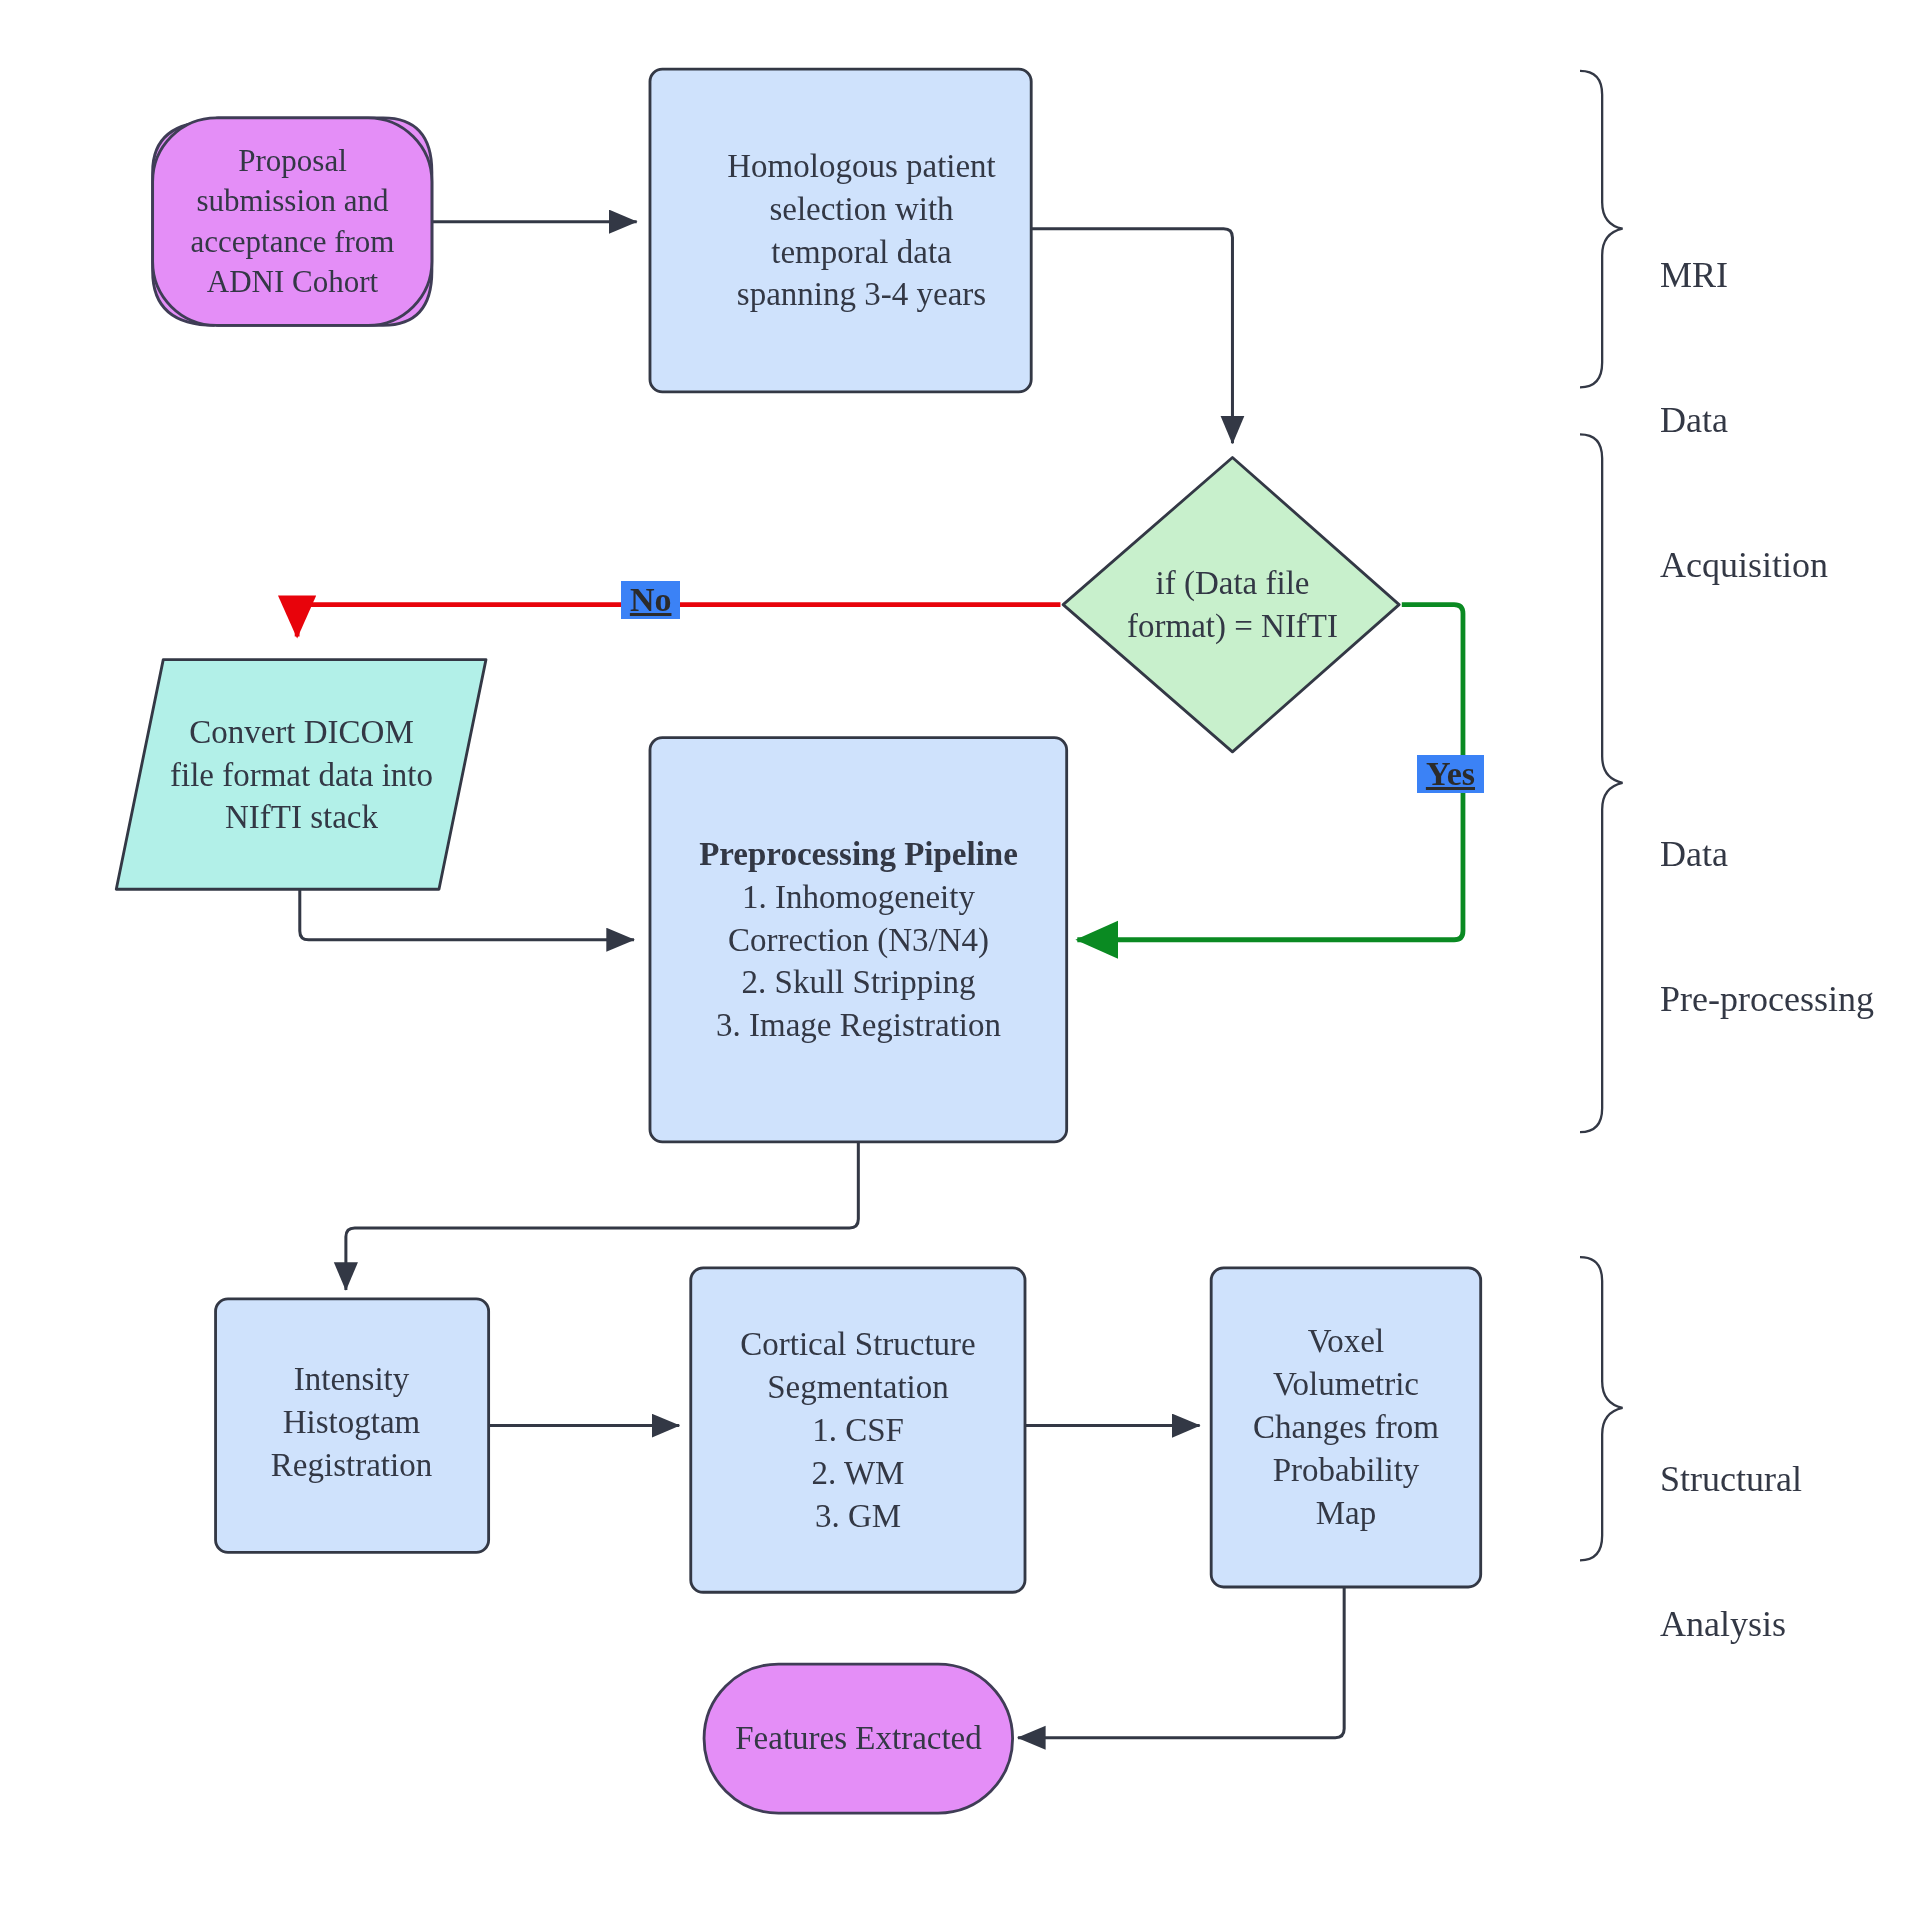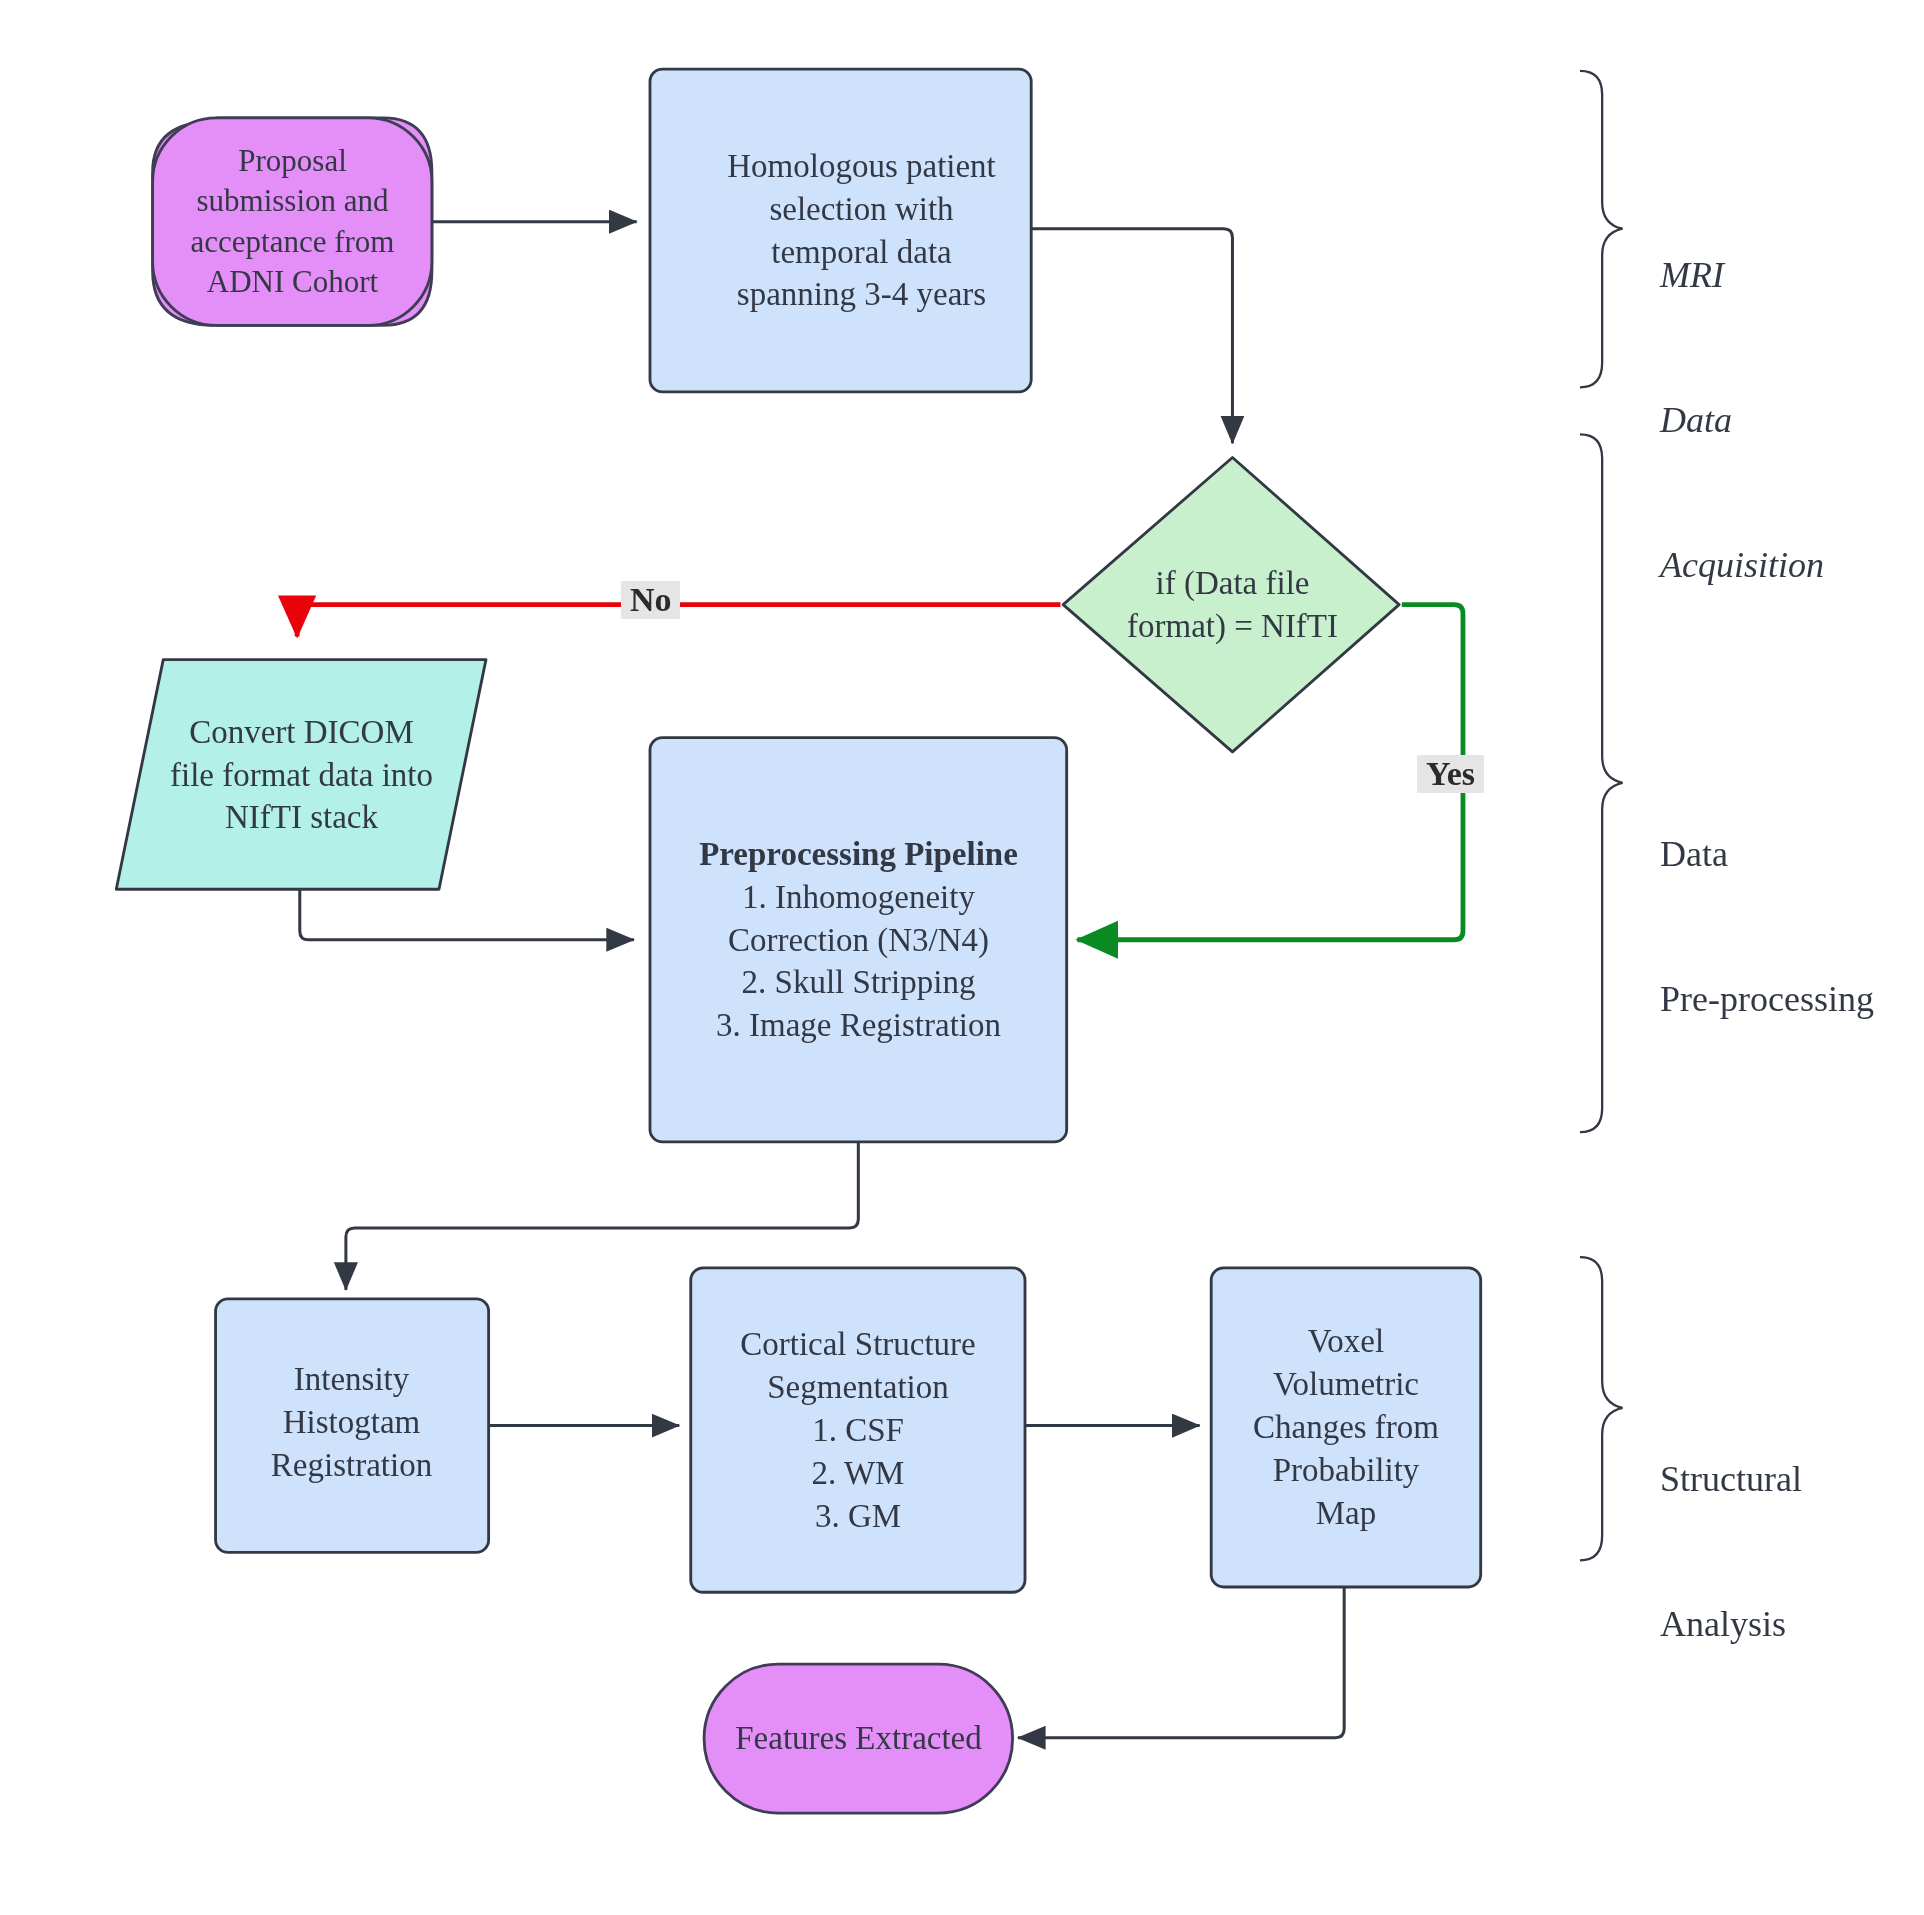"MRI" div.brace-label { font-style: italic -> none }
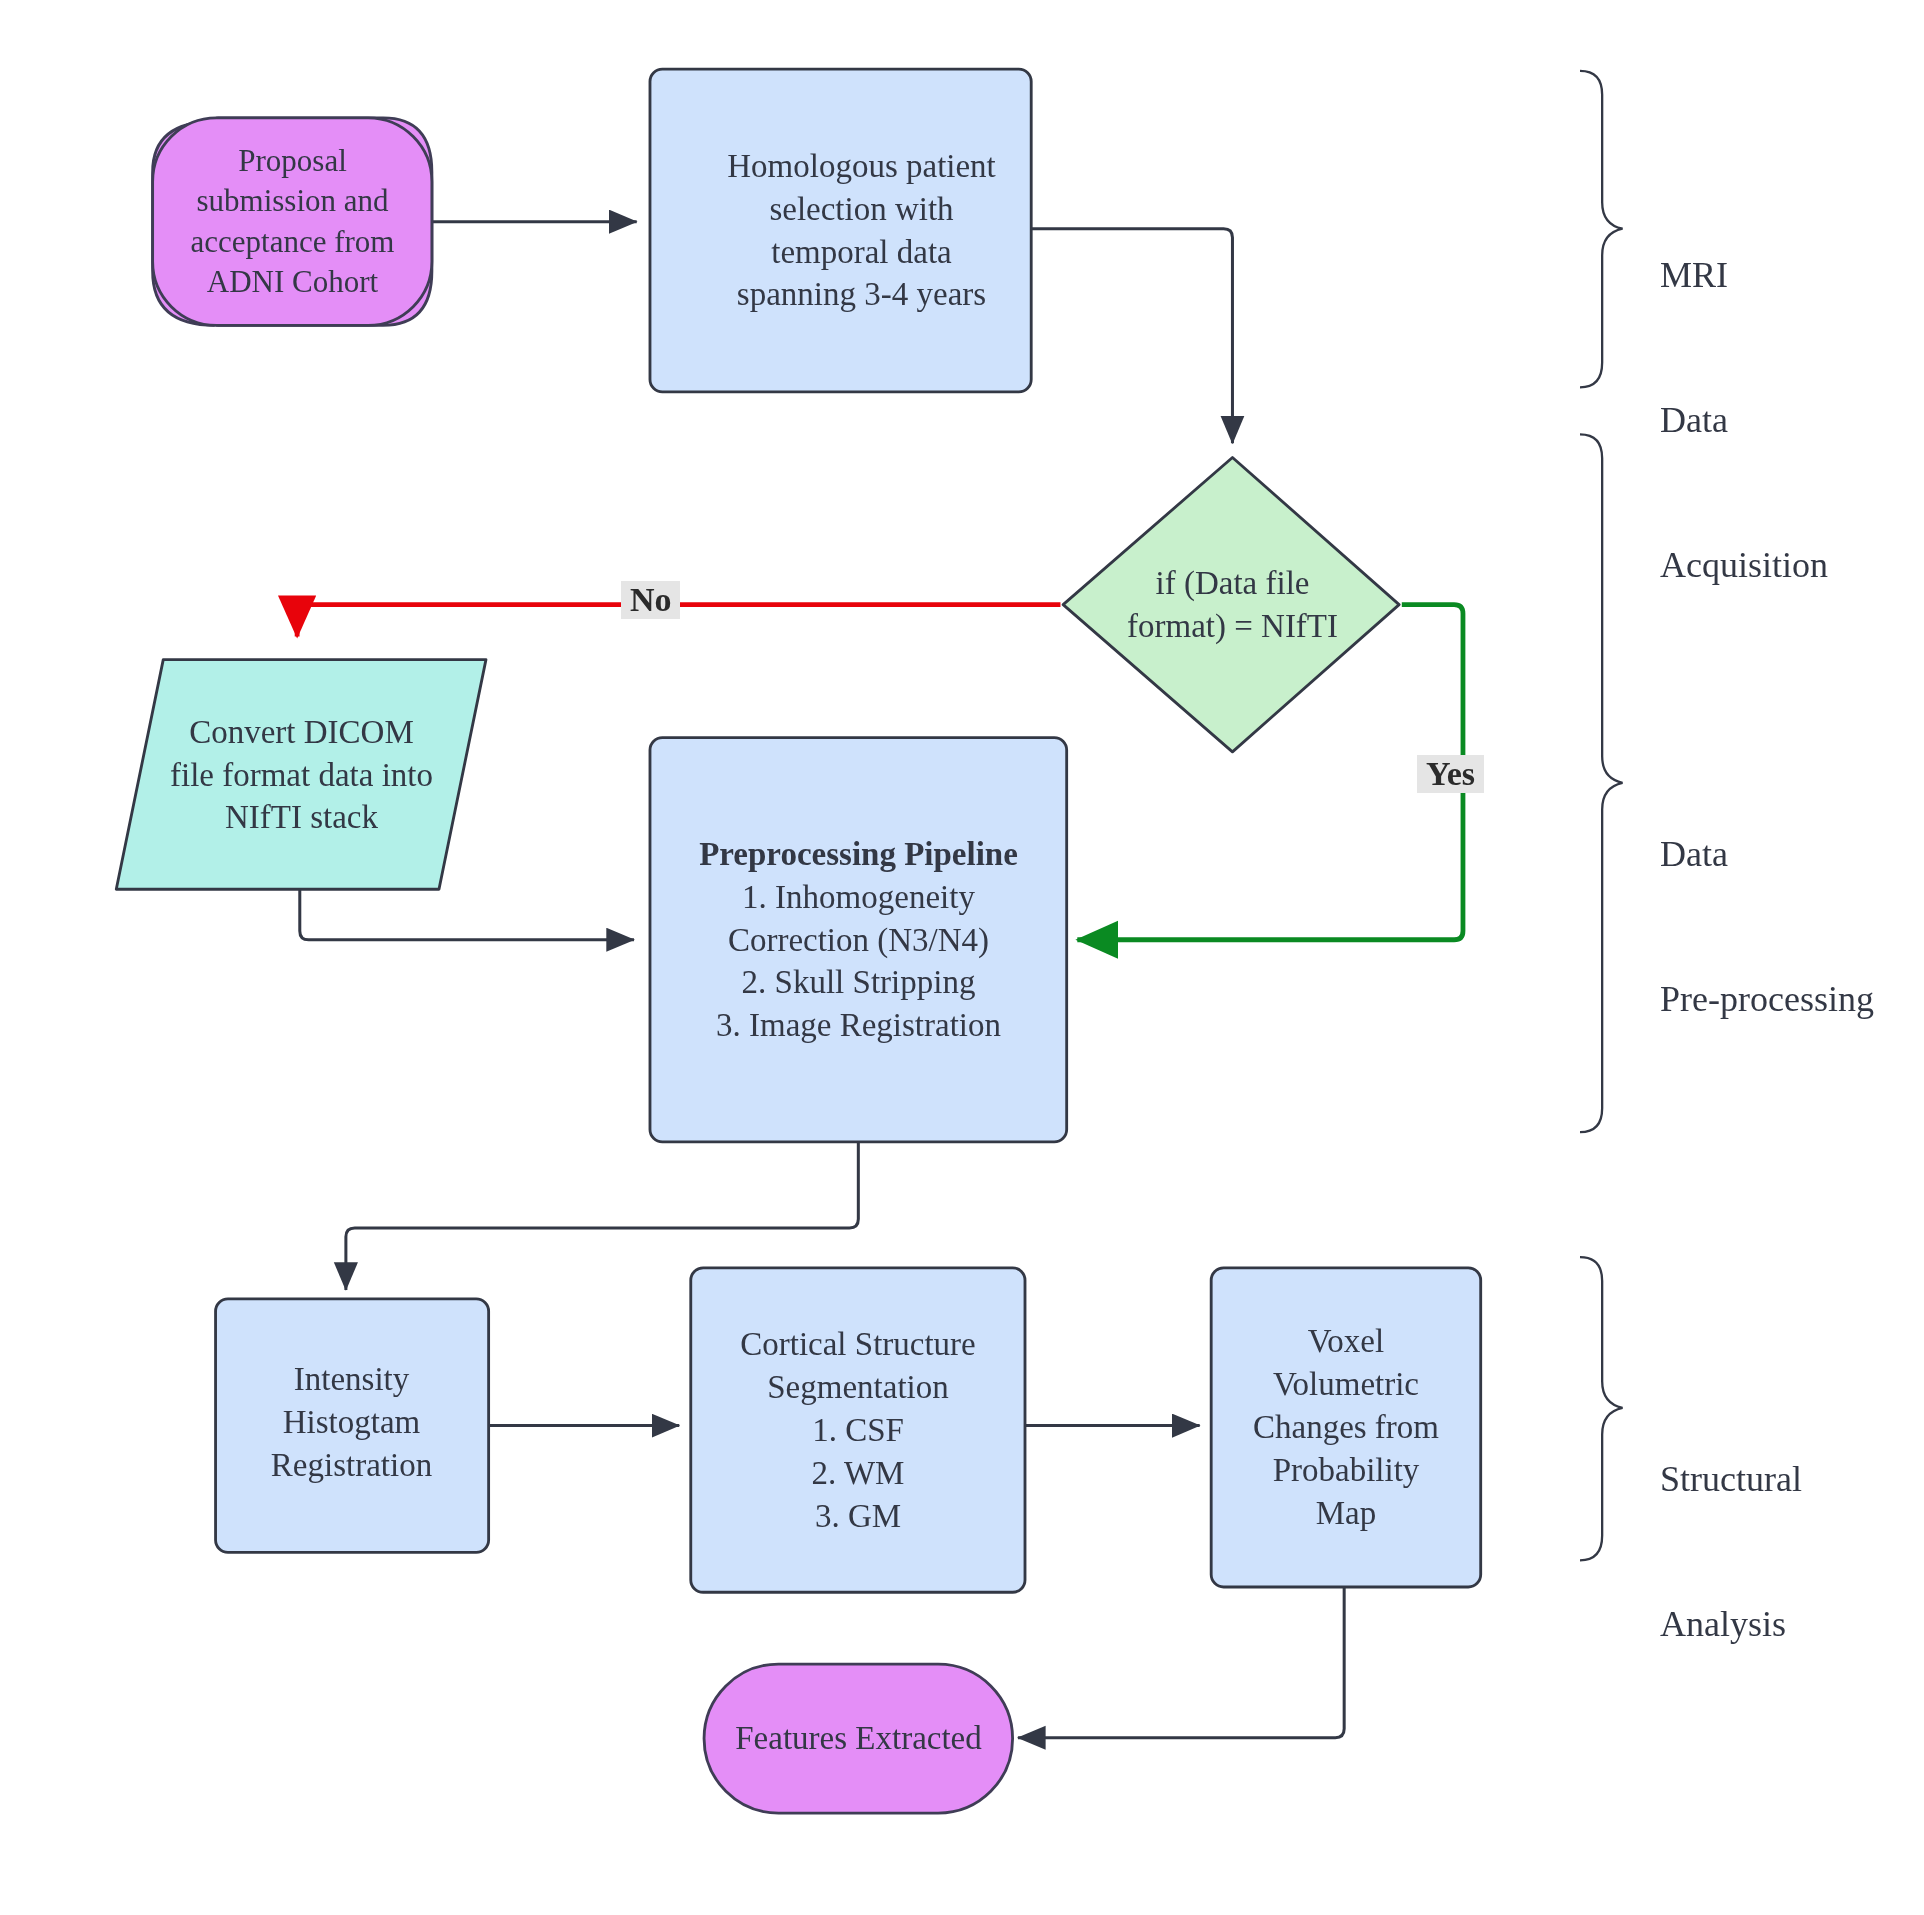"No" .edge-label { background: #e5e5e5 -> #3b82f6; text-decoration: none -> underline }
